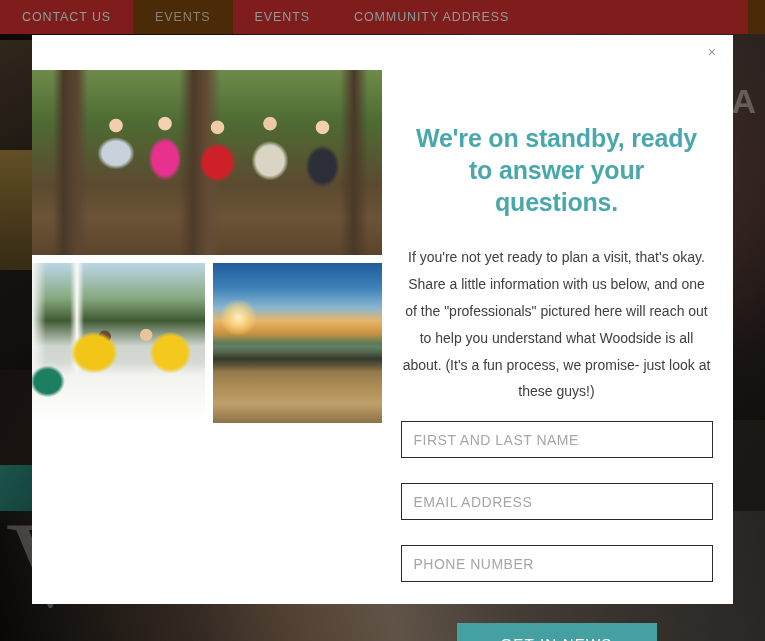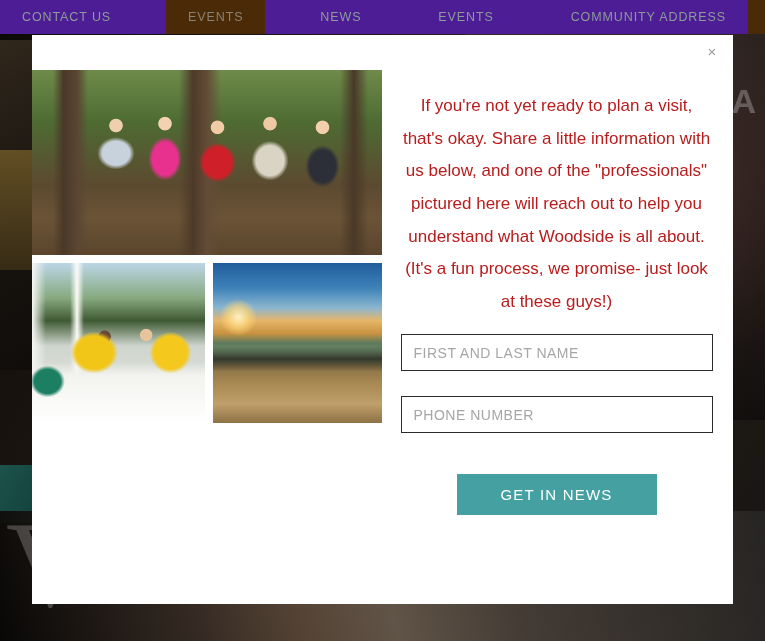"CONTACT US" .navbar { background: #4c1d95 -> #7f1d1d; justify-content: space-between -> flex-start }
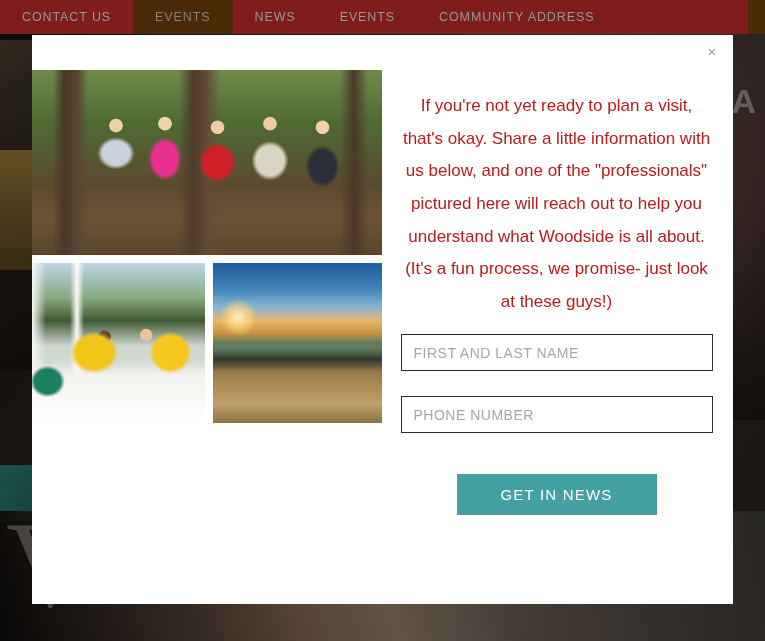"NEWS" div.nav-item { html: <div>NEWS</div> -> none }
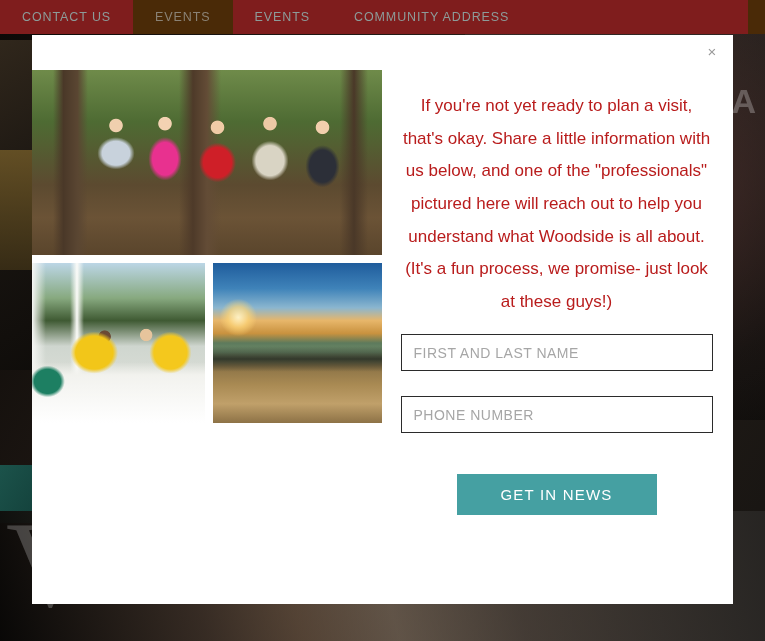"We're on standby, ready to" h1.panel-title { html: none -> <h1>We're on standby, ready to answer your questions.</h1> }
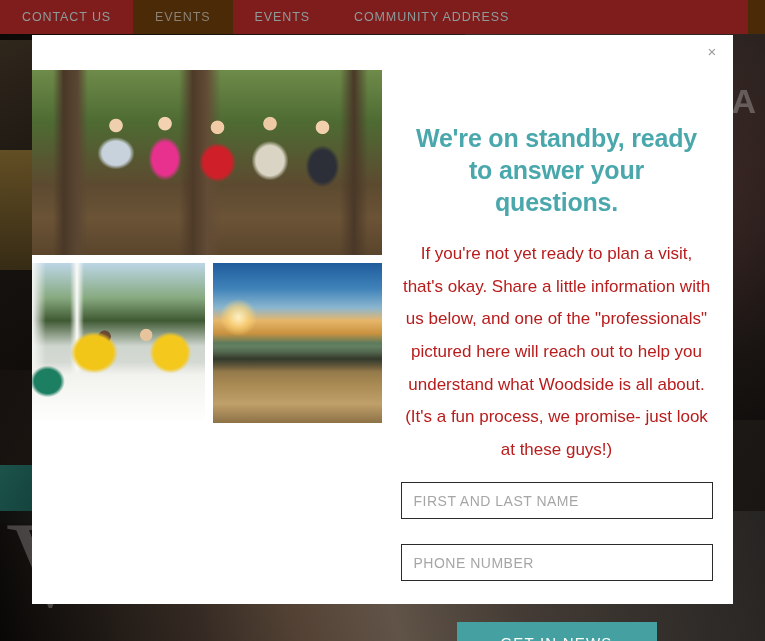"If you're not yet ready" .panel-text { color: #b91c1c -> #404040; font-size: 17px -> 14px; margin-top: 20px -> 26px }
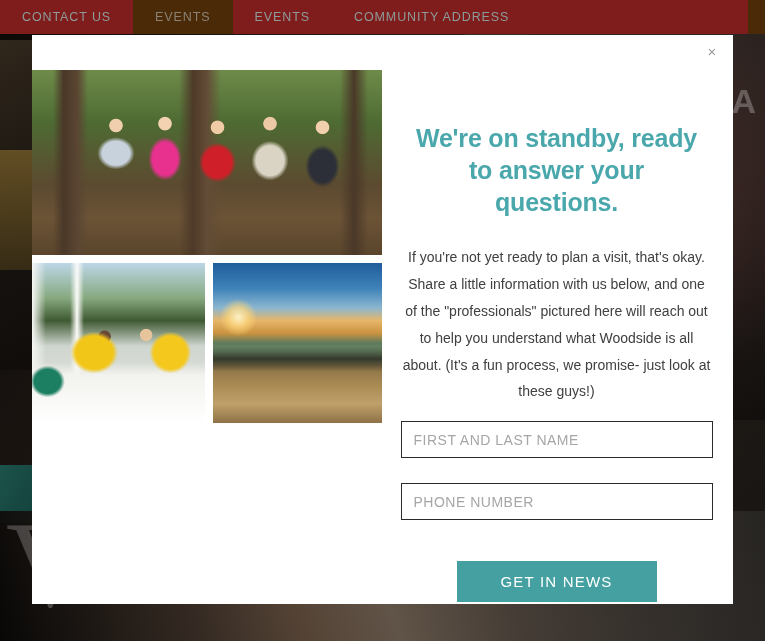"EMAIL ADDRESS" input { html: none -> <input> }
